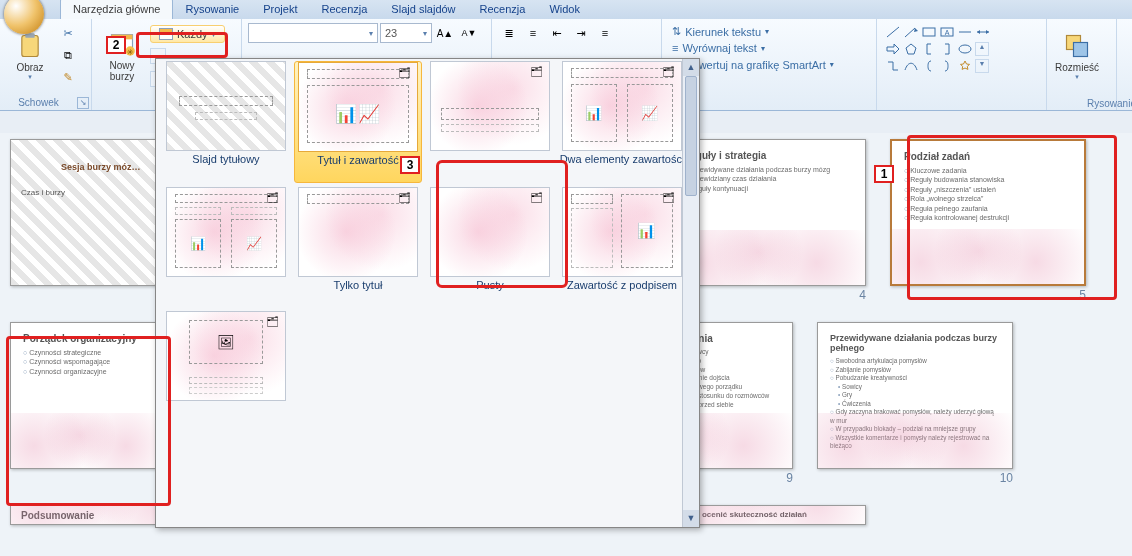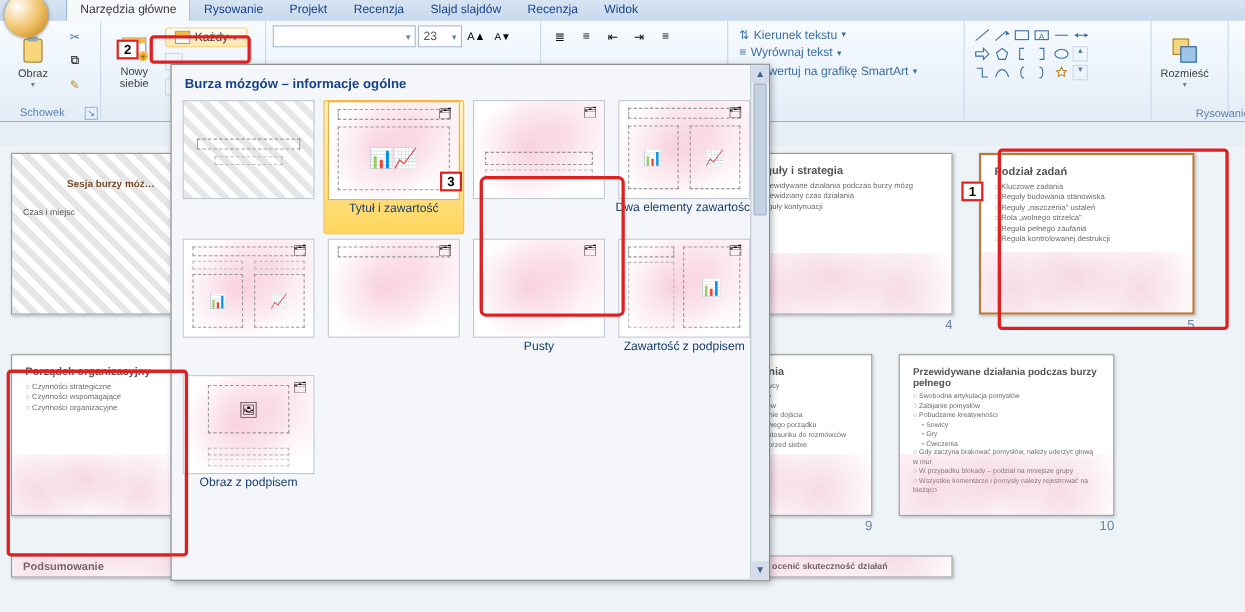"23" div.fake-input { width: 40px -> 52px }
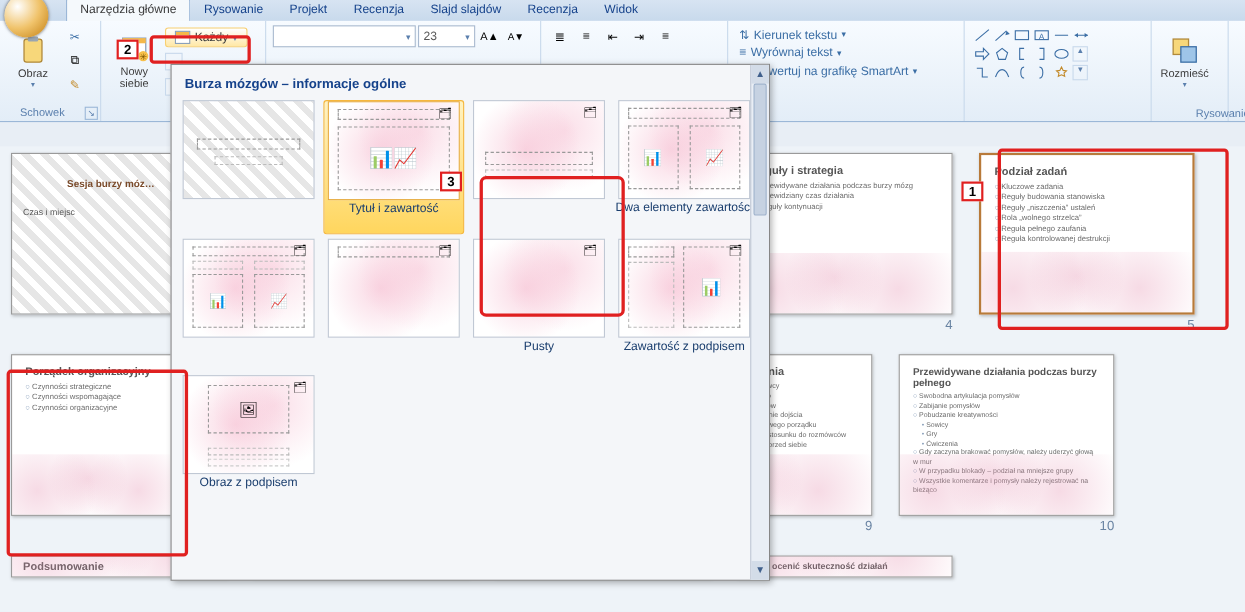"Nowy" span { text: siebie -> burzy }
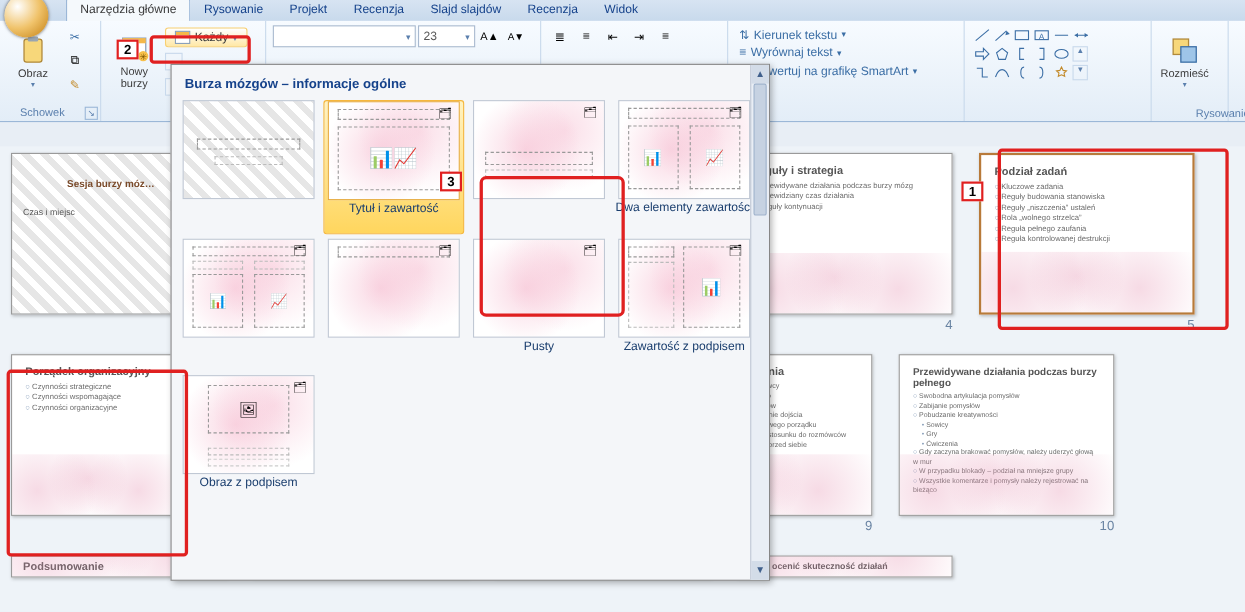"Burza mózgów – informacje ogólne" div.gallery-title { html: <div>Burza mózgów – informacje ogólne</div> -> none }
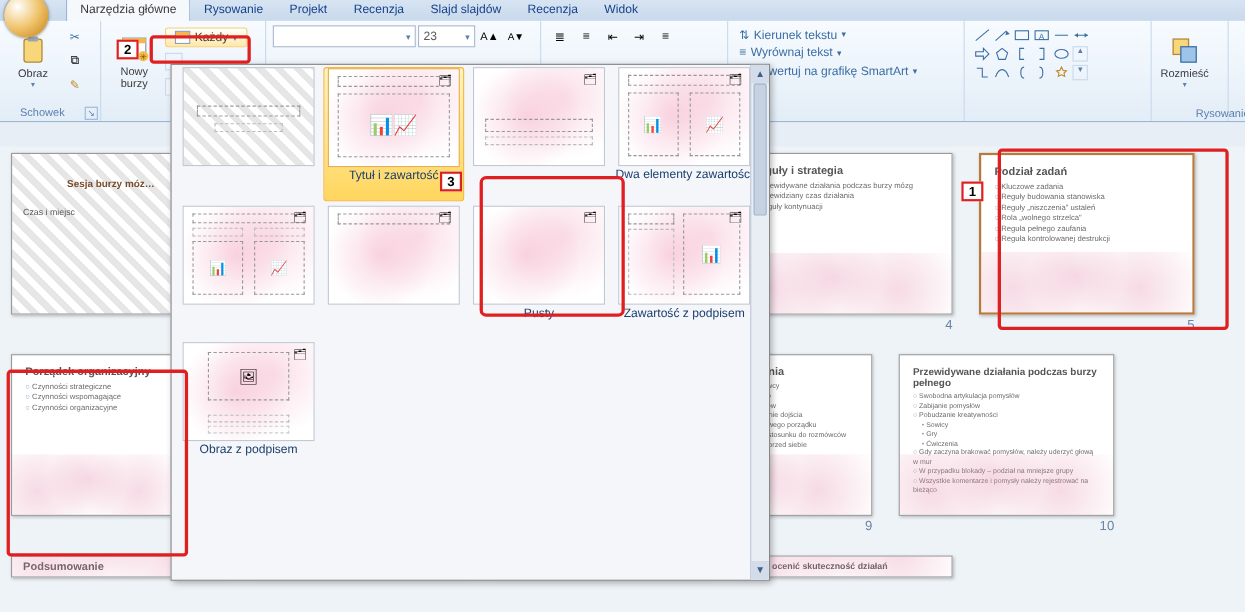"Slajd tytułowy" div.layout-caption { html: none -> <div>Slajd tytułowy</div> }
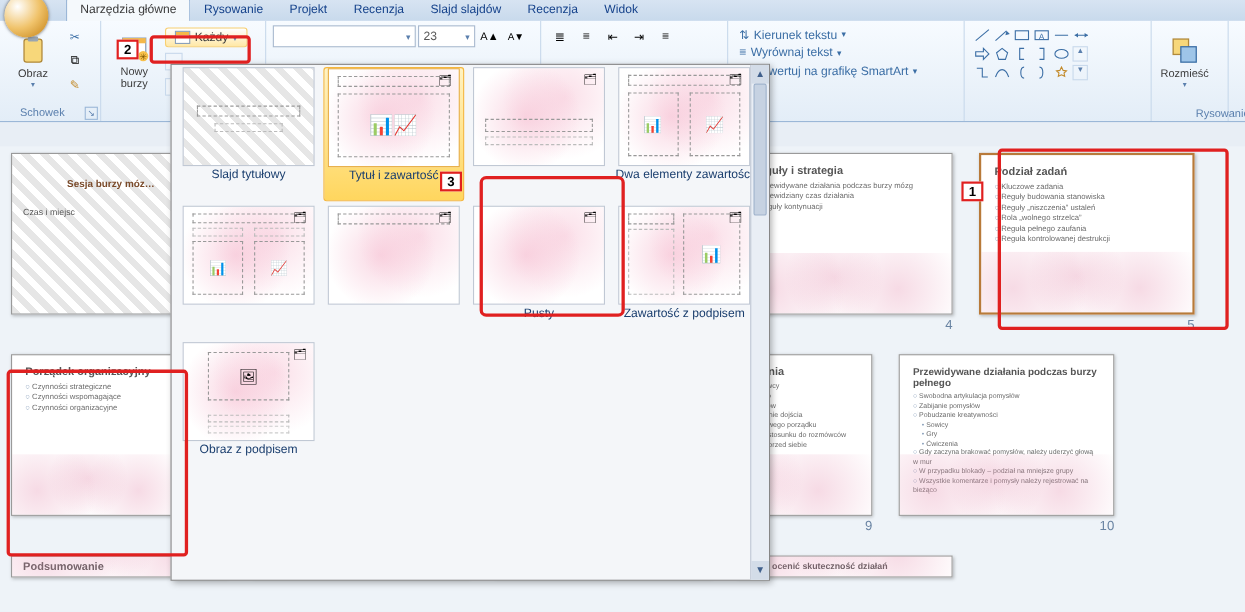"Czas i miejsc" div { text: miejsc -> burzy }
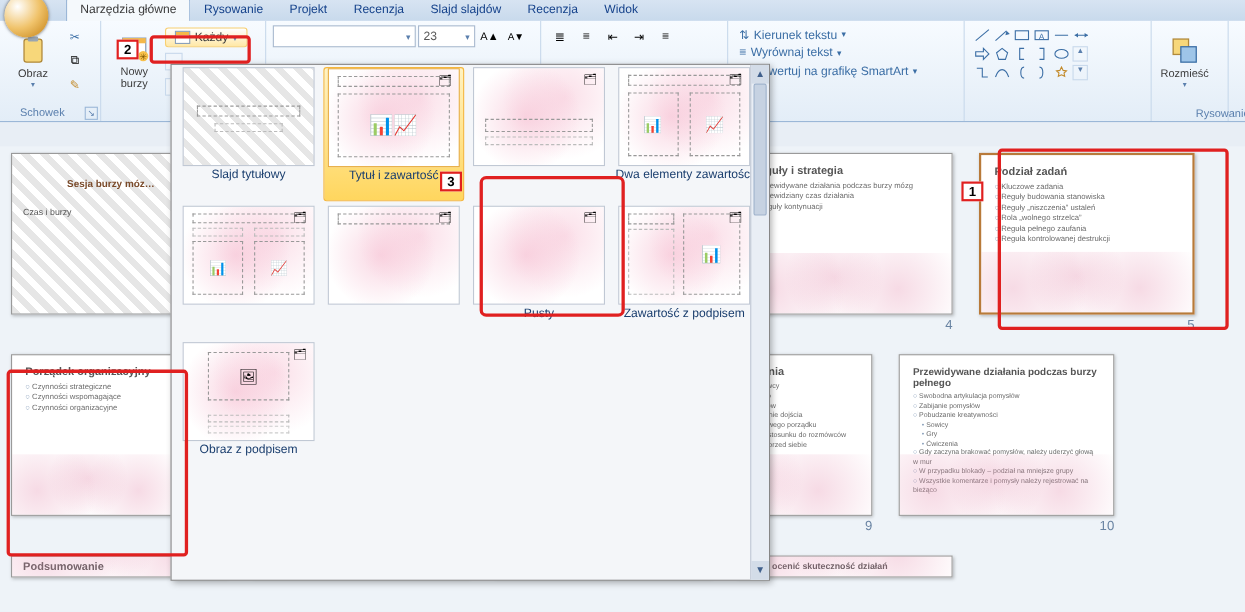"Tylko tytuł" div.layout-caption { html: none -> <div>Tylko tytuł</div> }
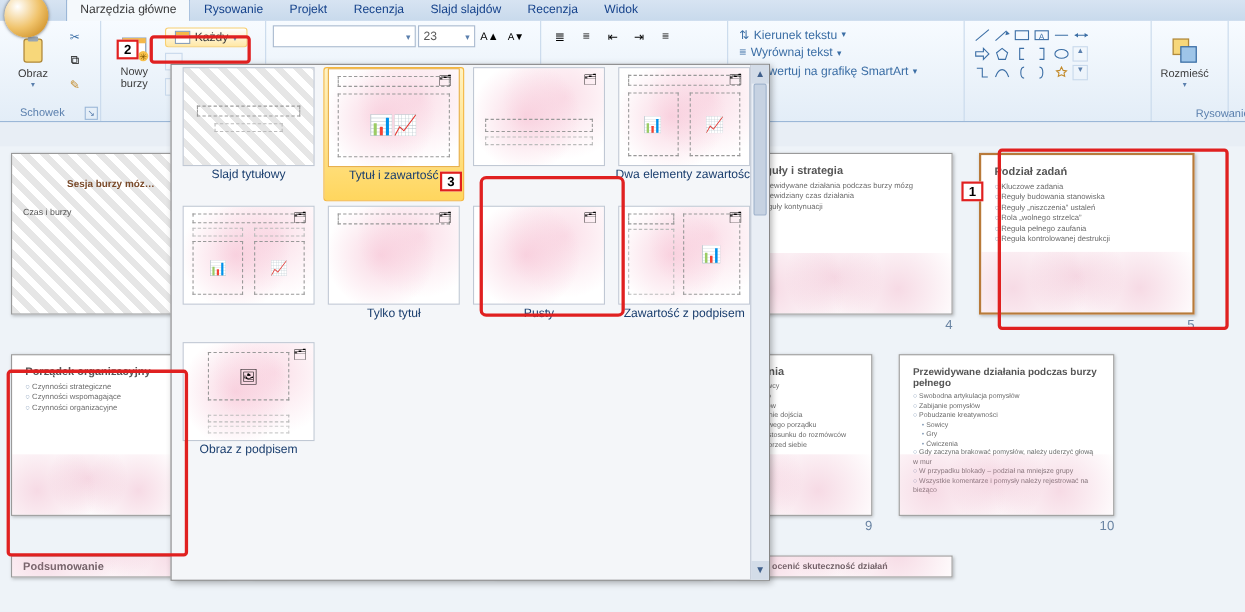"Obraz z podpisem" div.layout-caption { html: <div>Obraz z podpisem</div> -> none }
